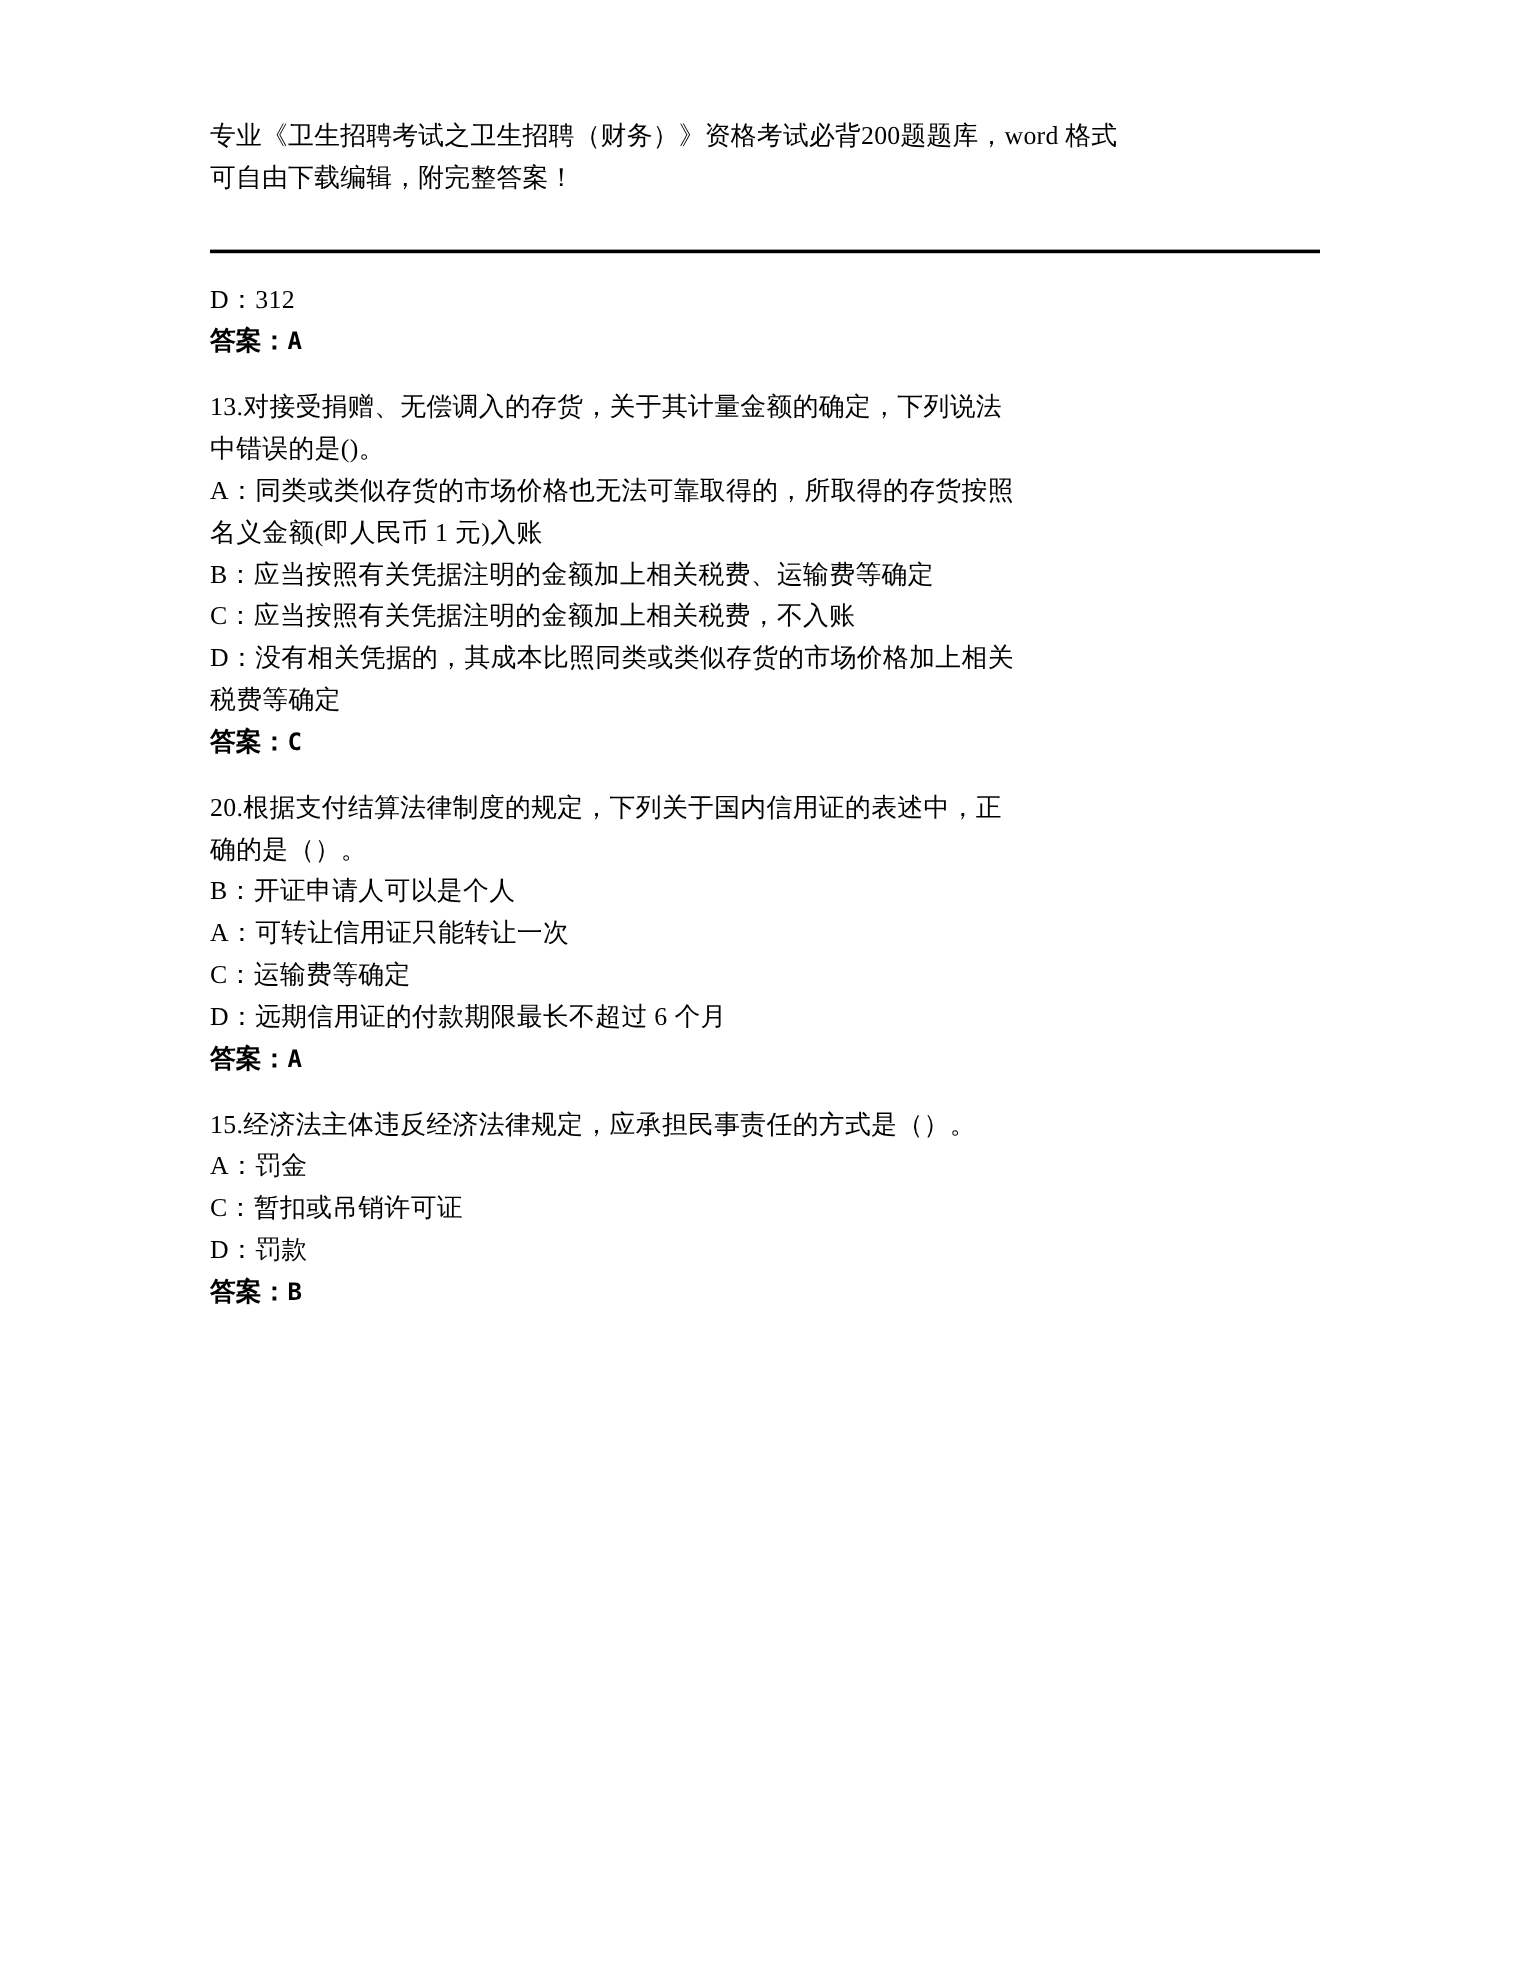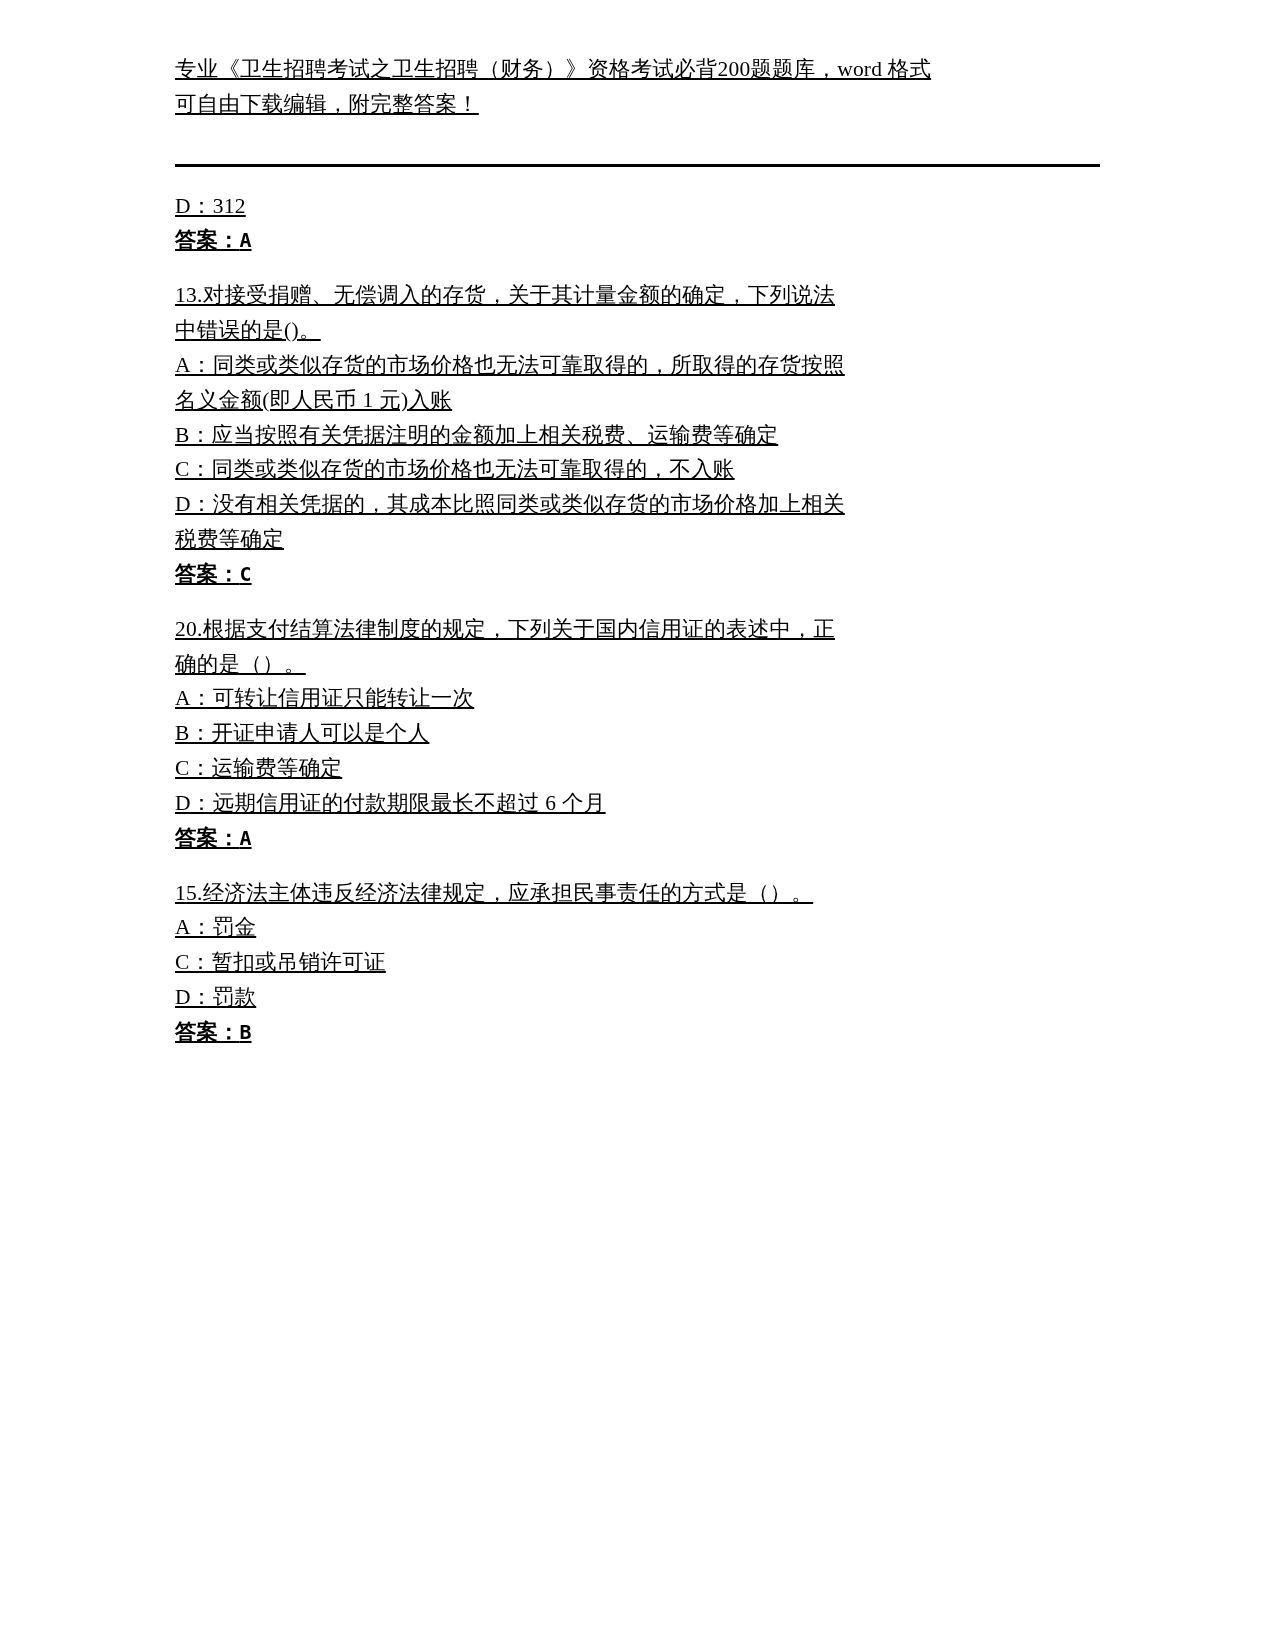"专业《卫生招聘考试之卫生招聘（财务）》资格考试必背200题题库，word 格式" .page { padding: 48px 175px 0 175px -> 92px 175px 0 175px; text-decoration: underline -> none }
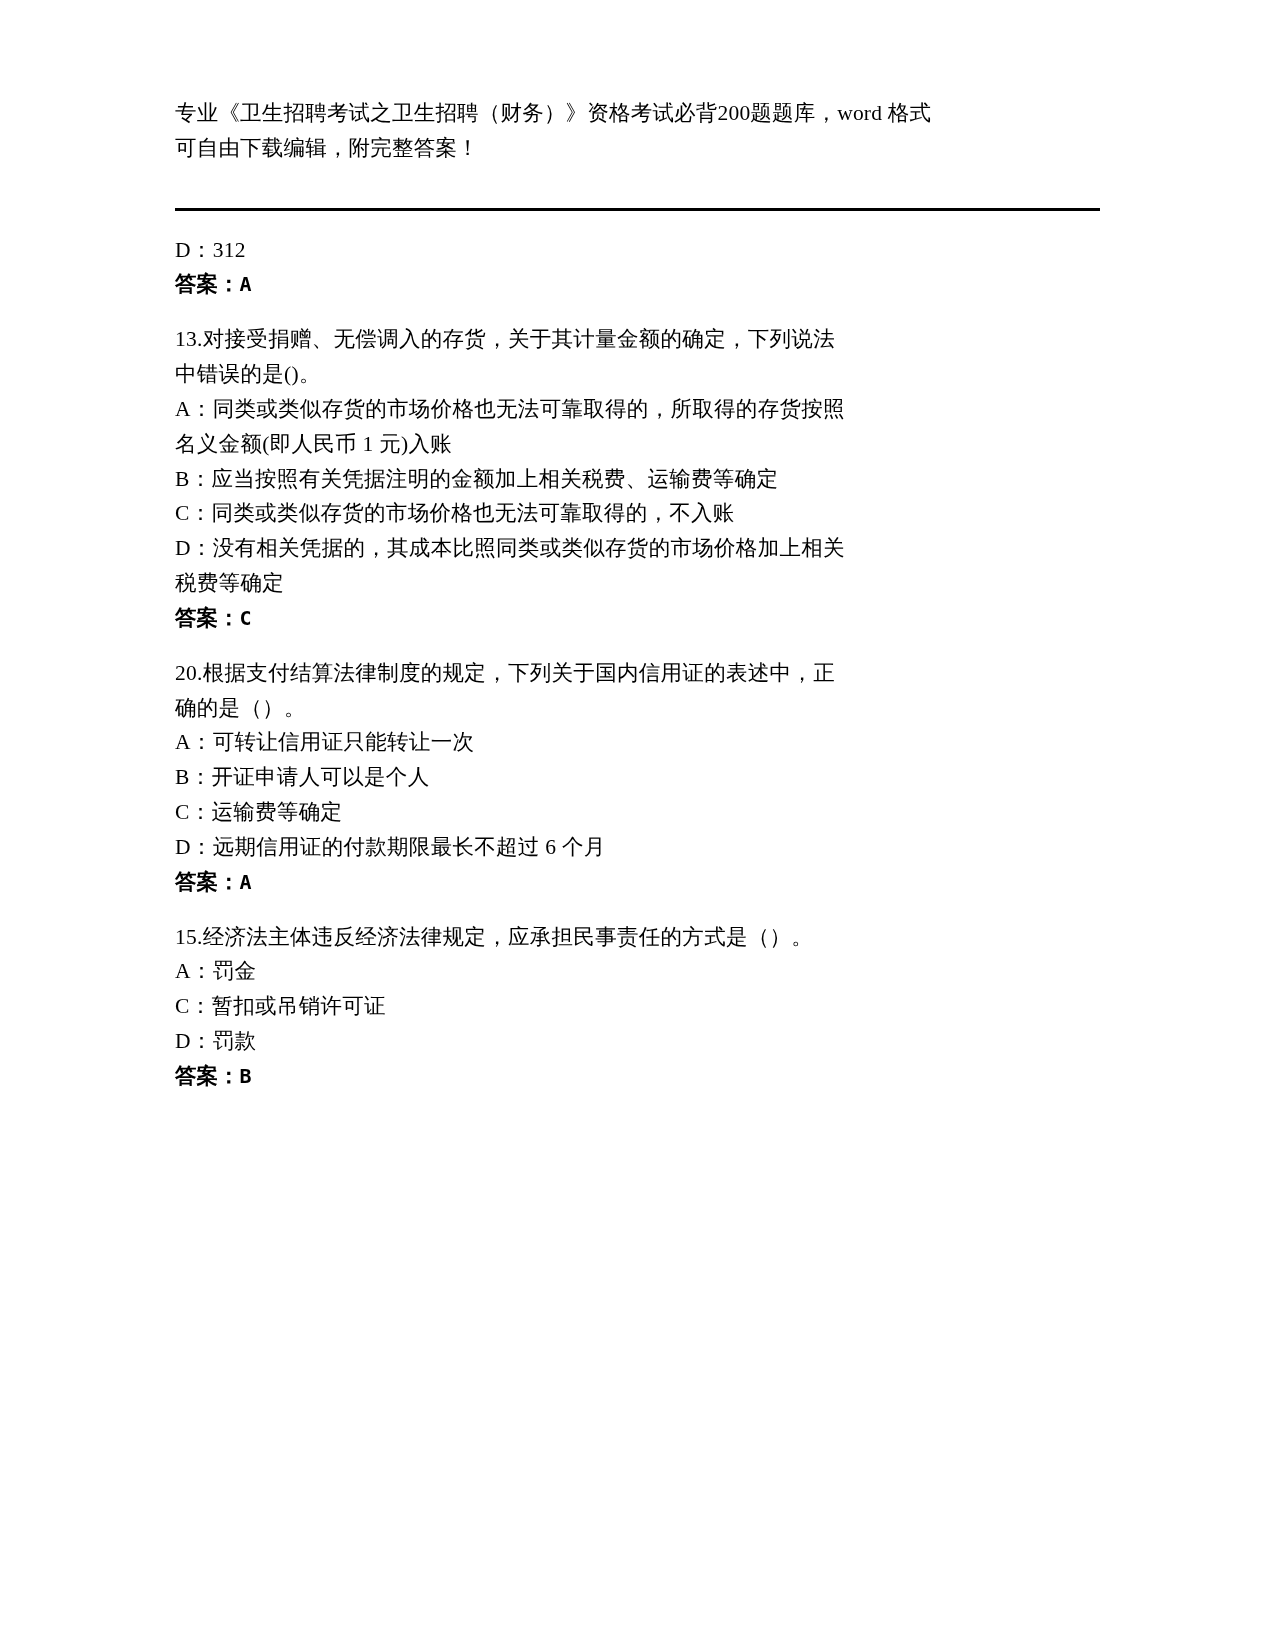"C：同类或类似存货的市场价格也无法可靠取得的，不入账" p.line { text: 同类或类似存货的市场价格也无法可靠取得的 -> 应当按照有关凭据注明的金额加上相关税费 }
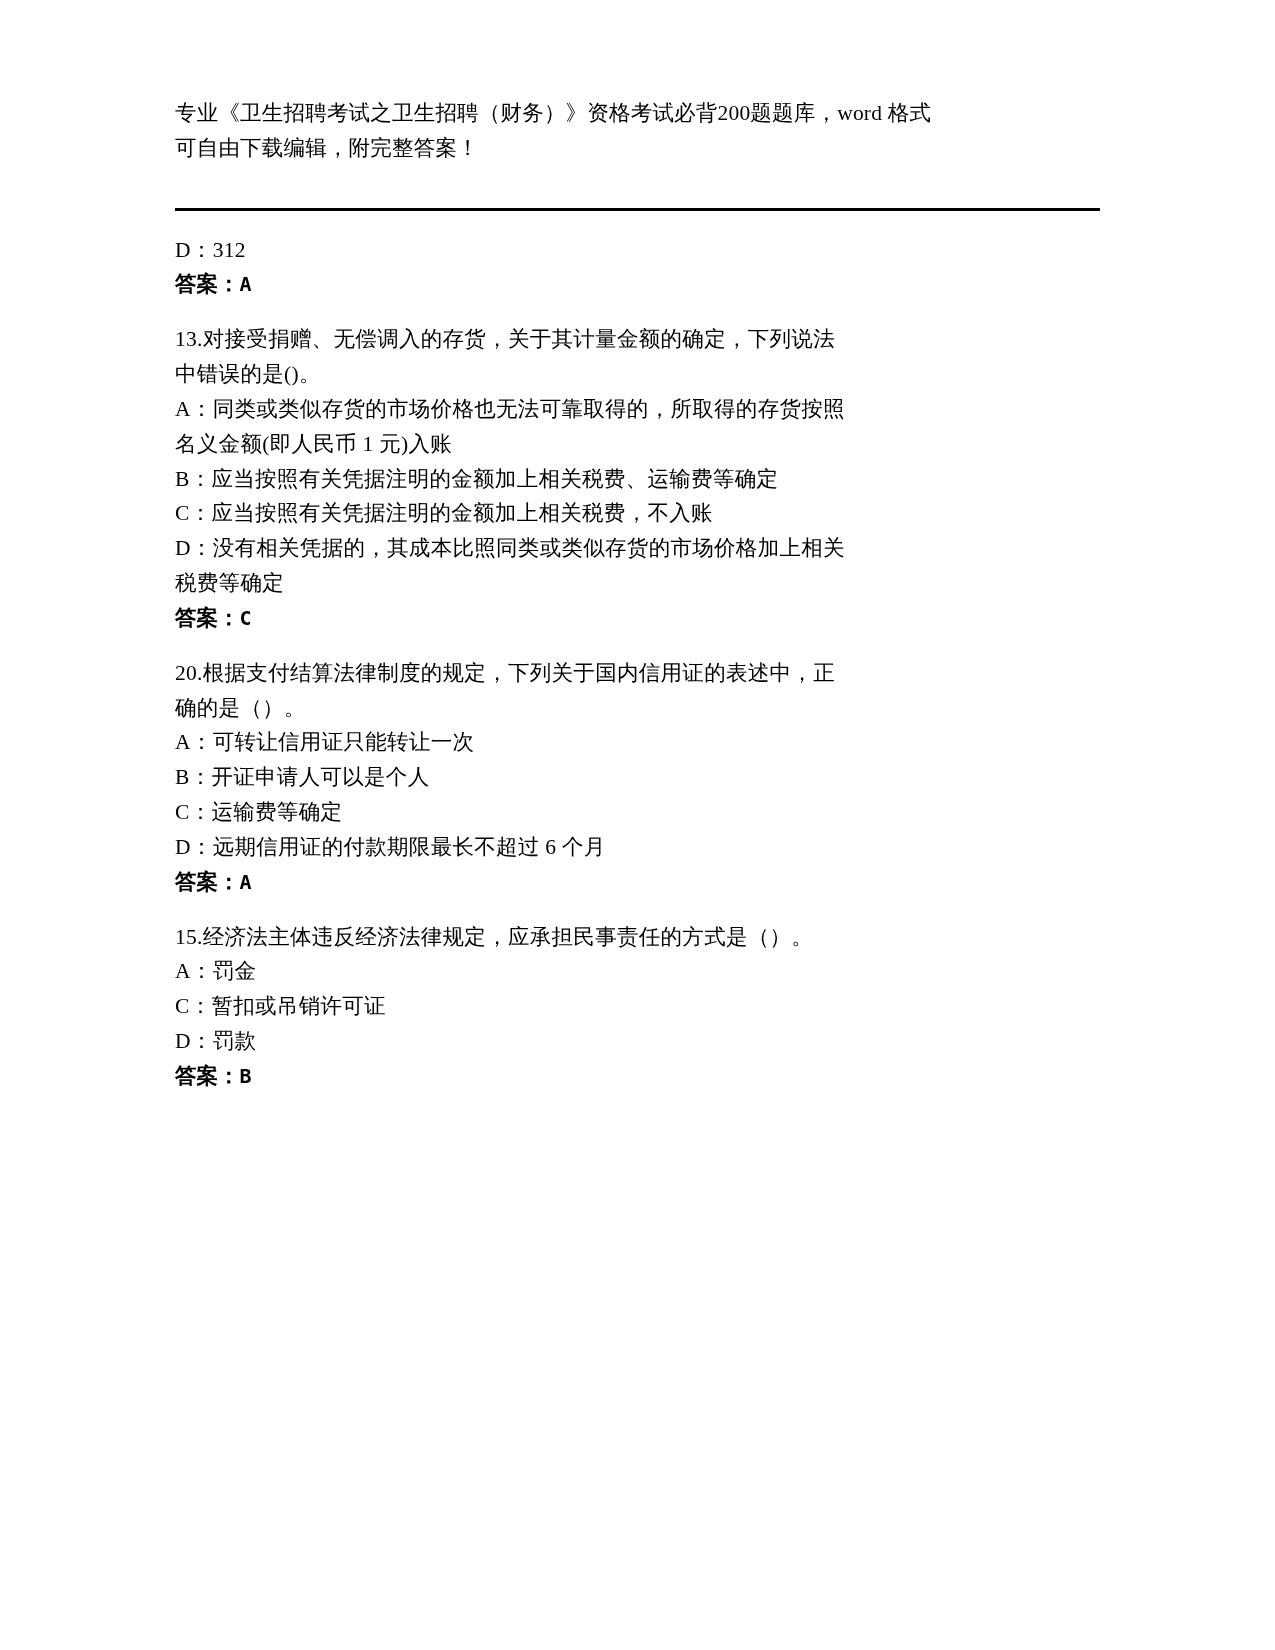"A：可转让信用证只能转让一次" p.line { order: before "B：开证申请人可以是个人" -> after "B：开证申请人可以是个人" }
